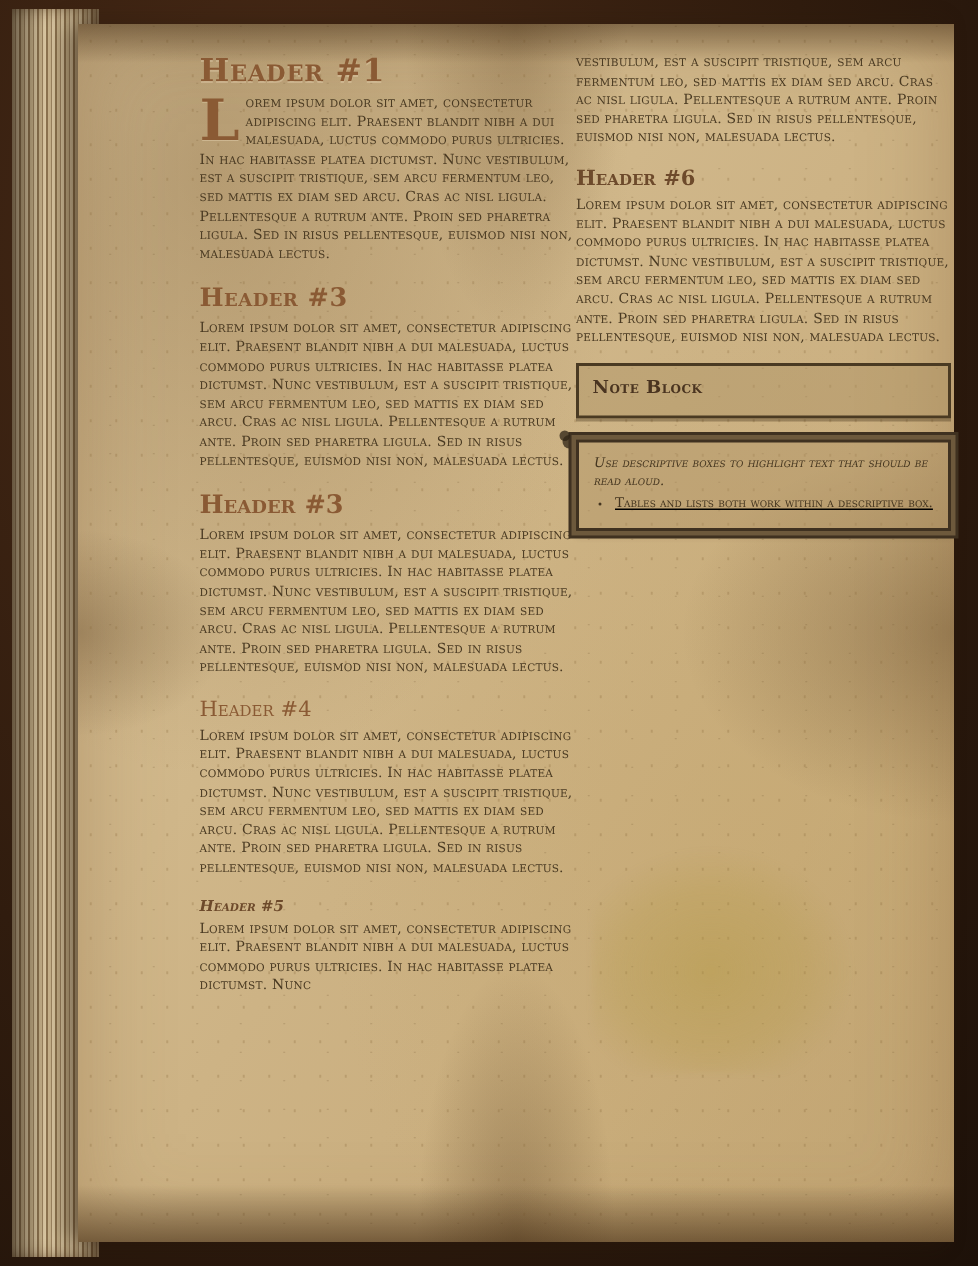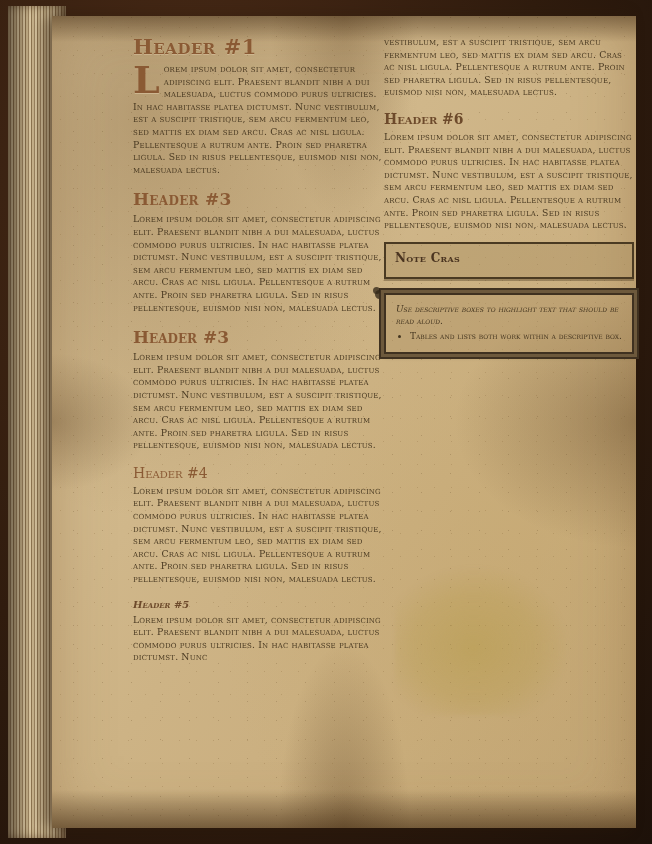"Note Cras" div.nbtitle { text: Cras -> Block }
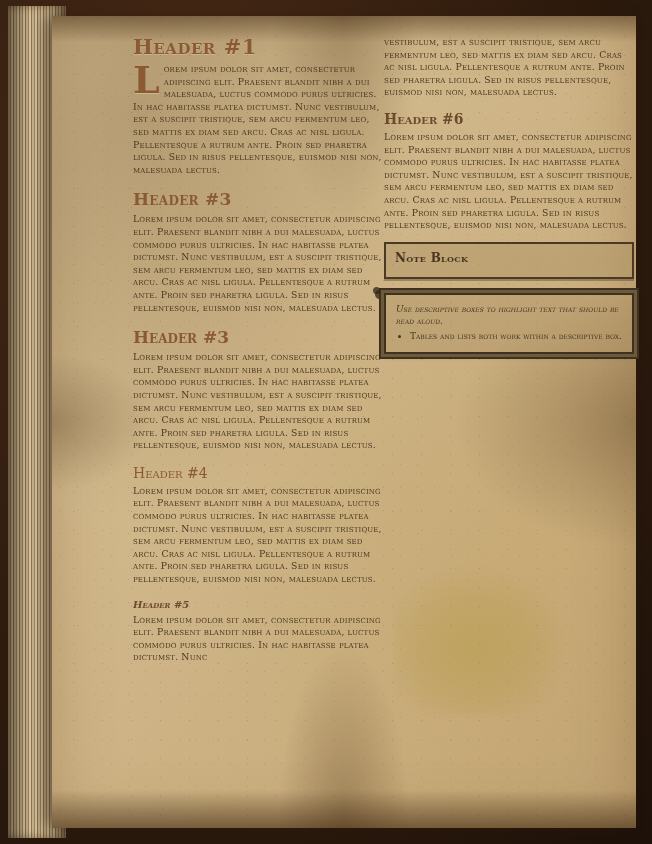"Tables and lists both work" .descblock ul { text-decoration: none -> underline }
